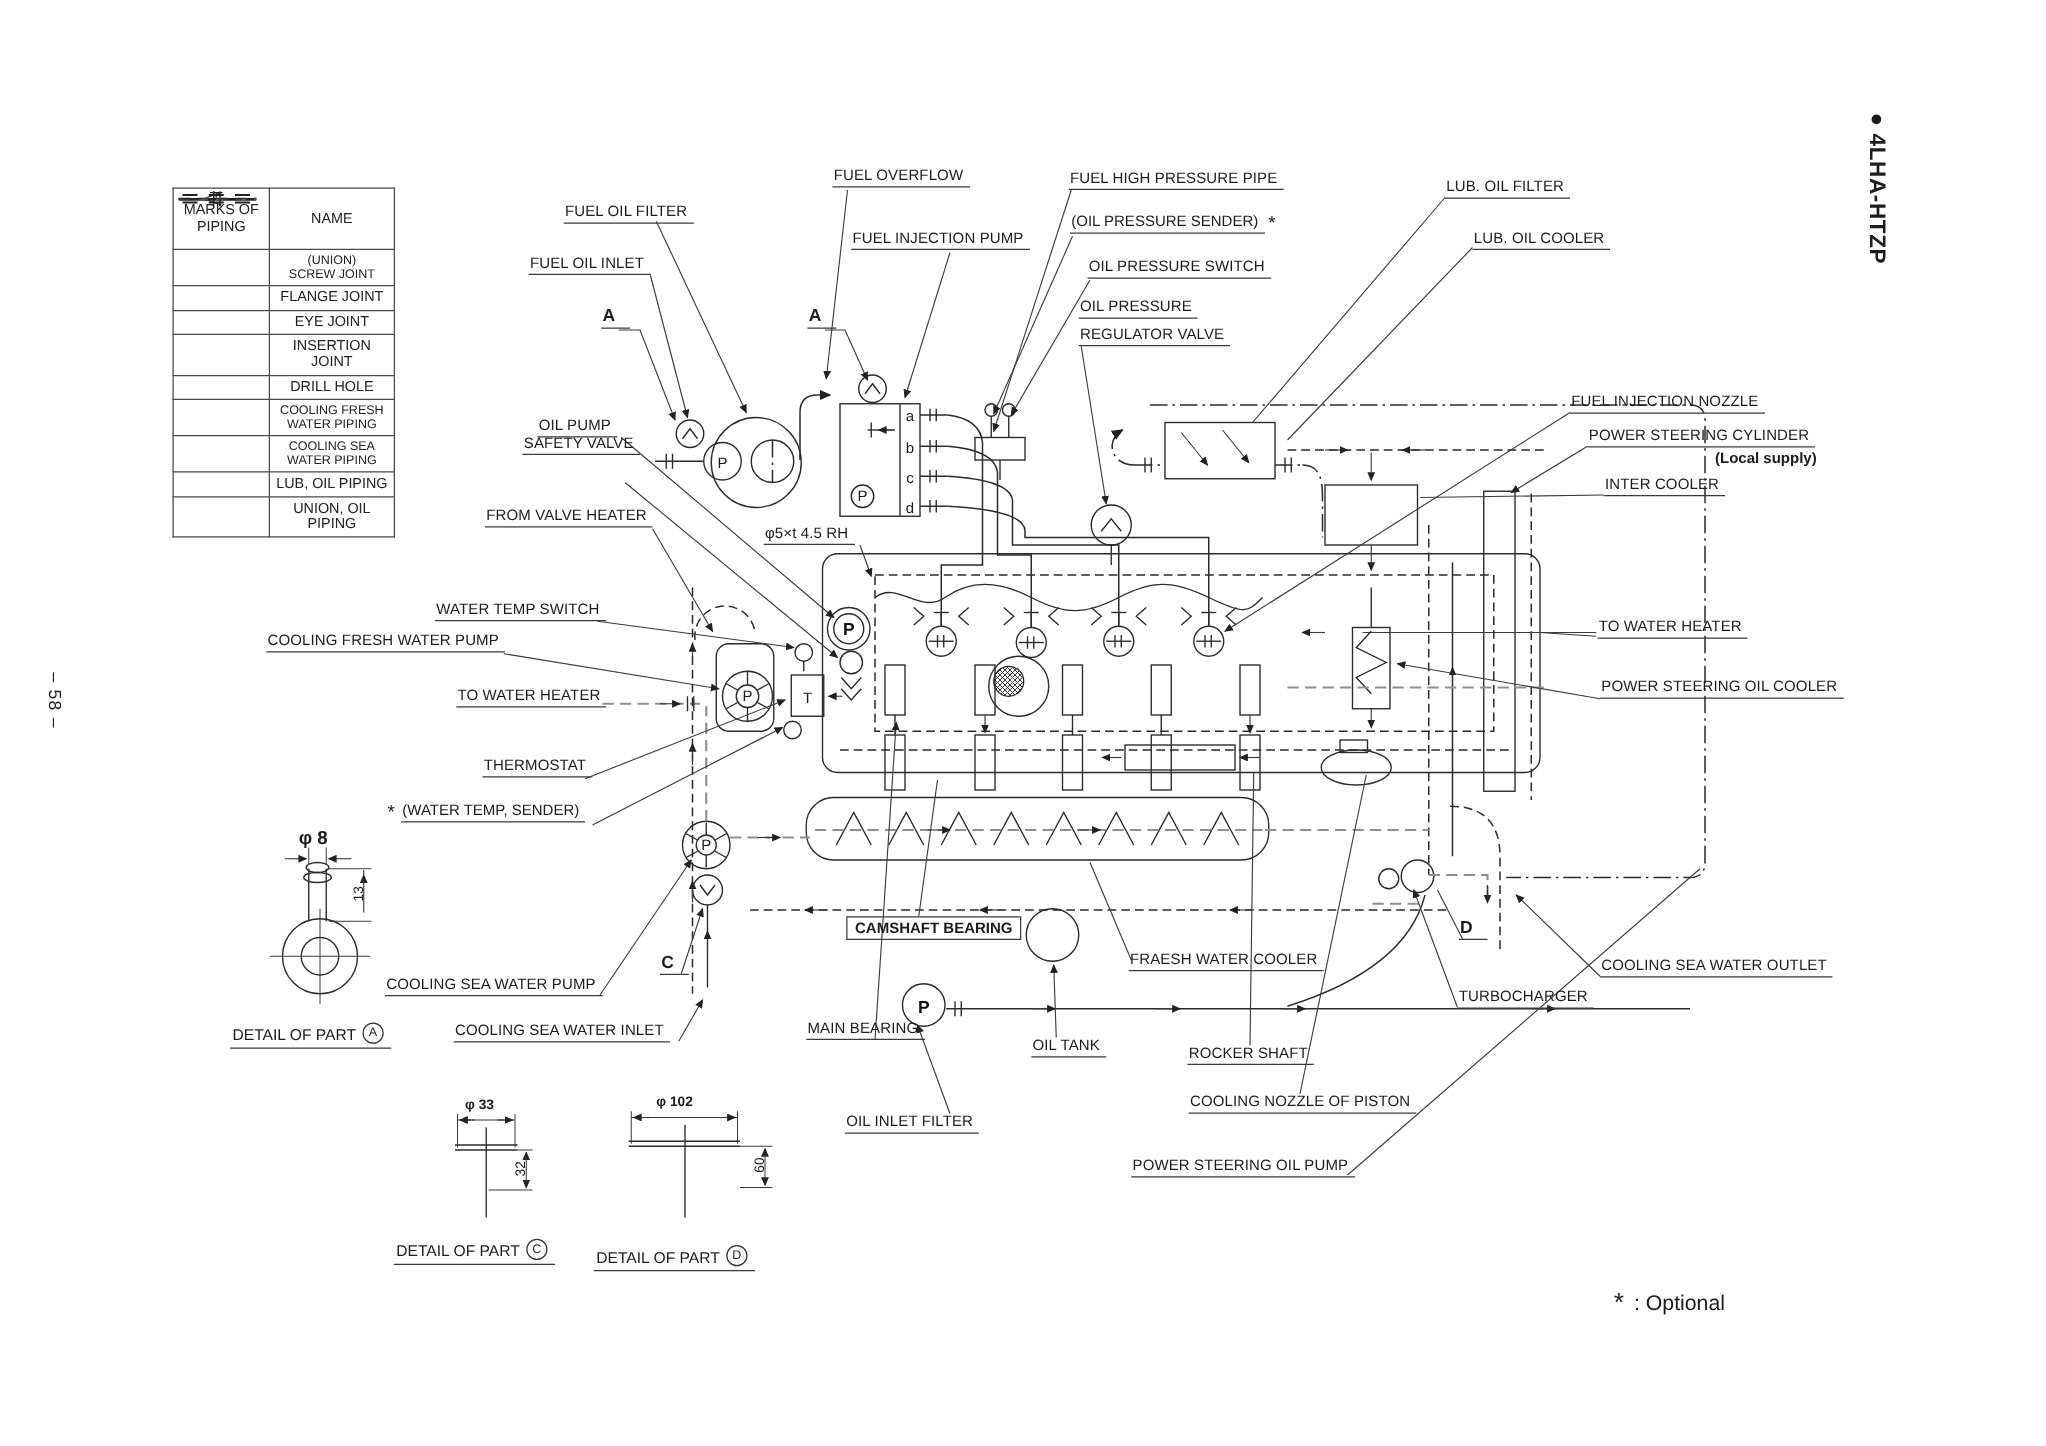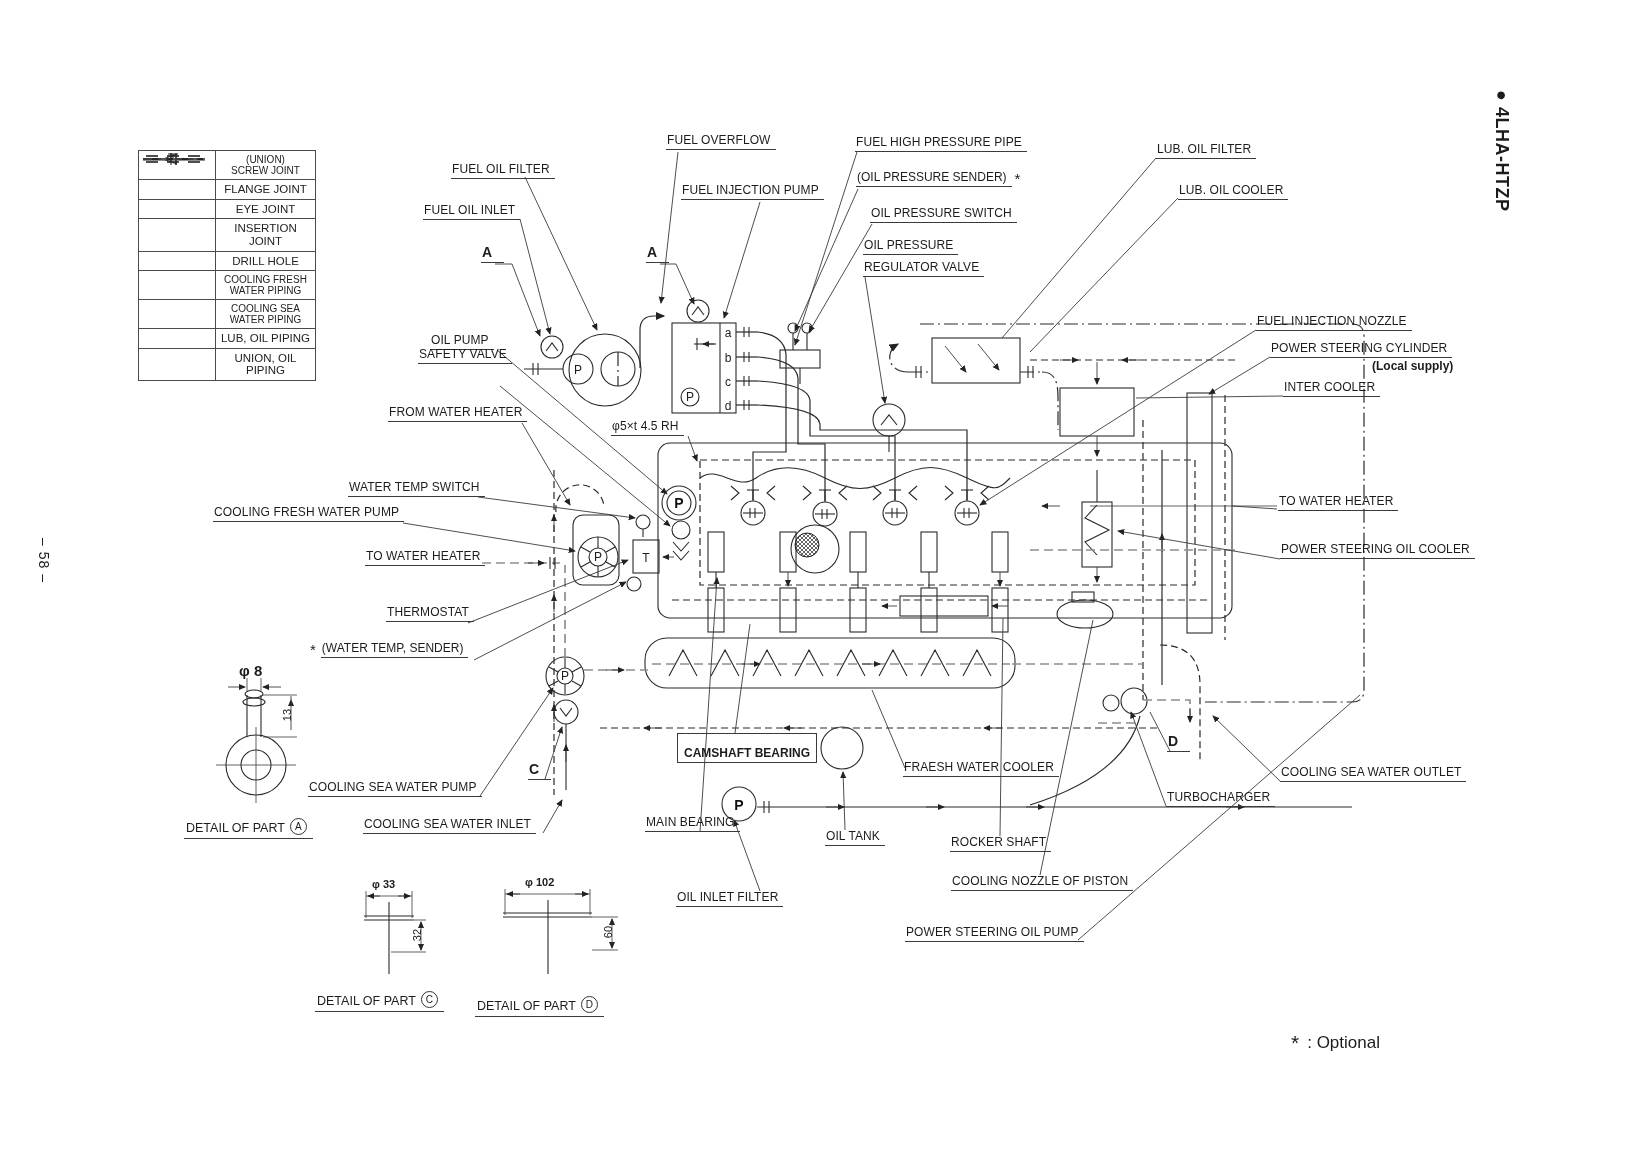"MARKS OF" tr { html: none -> <tr> <th>MARKS OF PIPING</th> <th>NAME</th> </tr> }
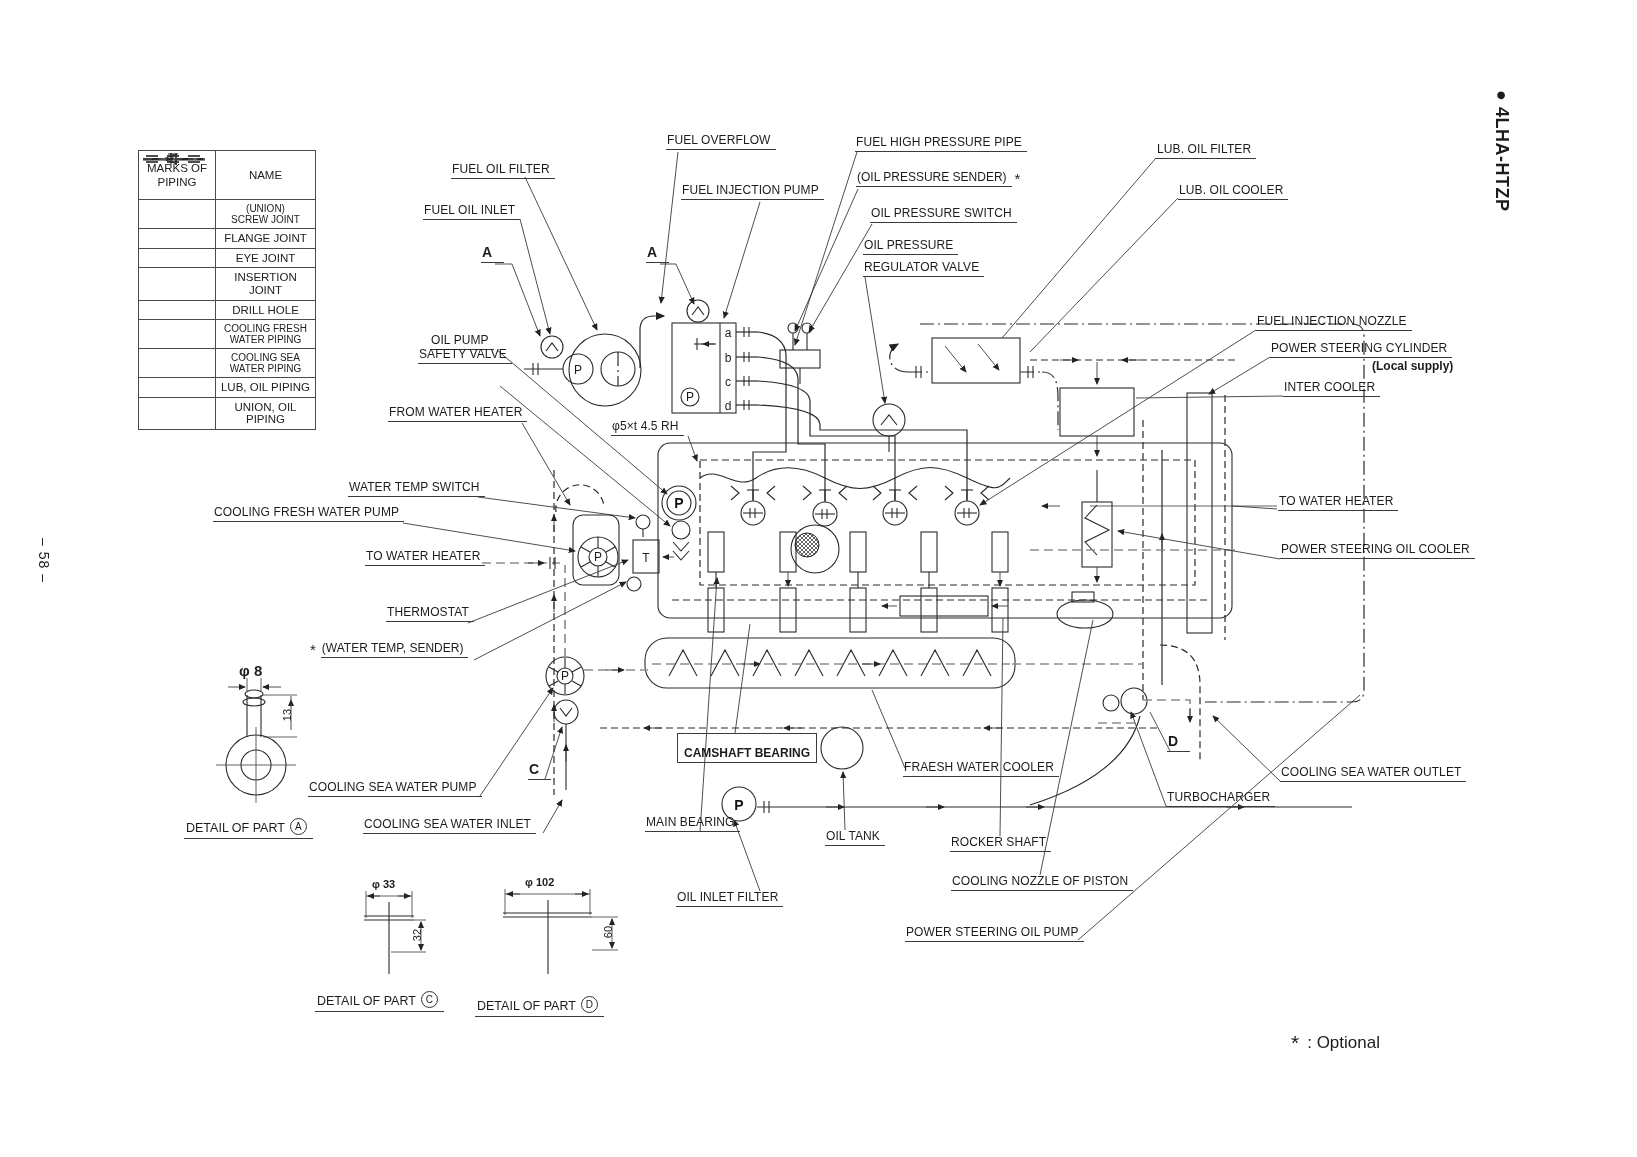"FROM WATER HEATER" div.lbl { text: WATER -> VALVE }
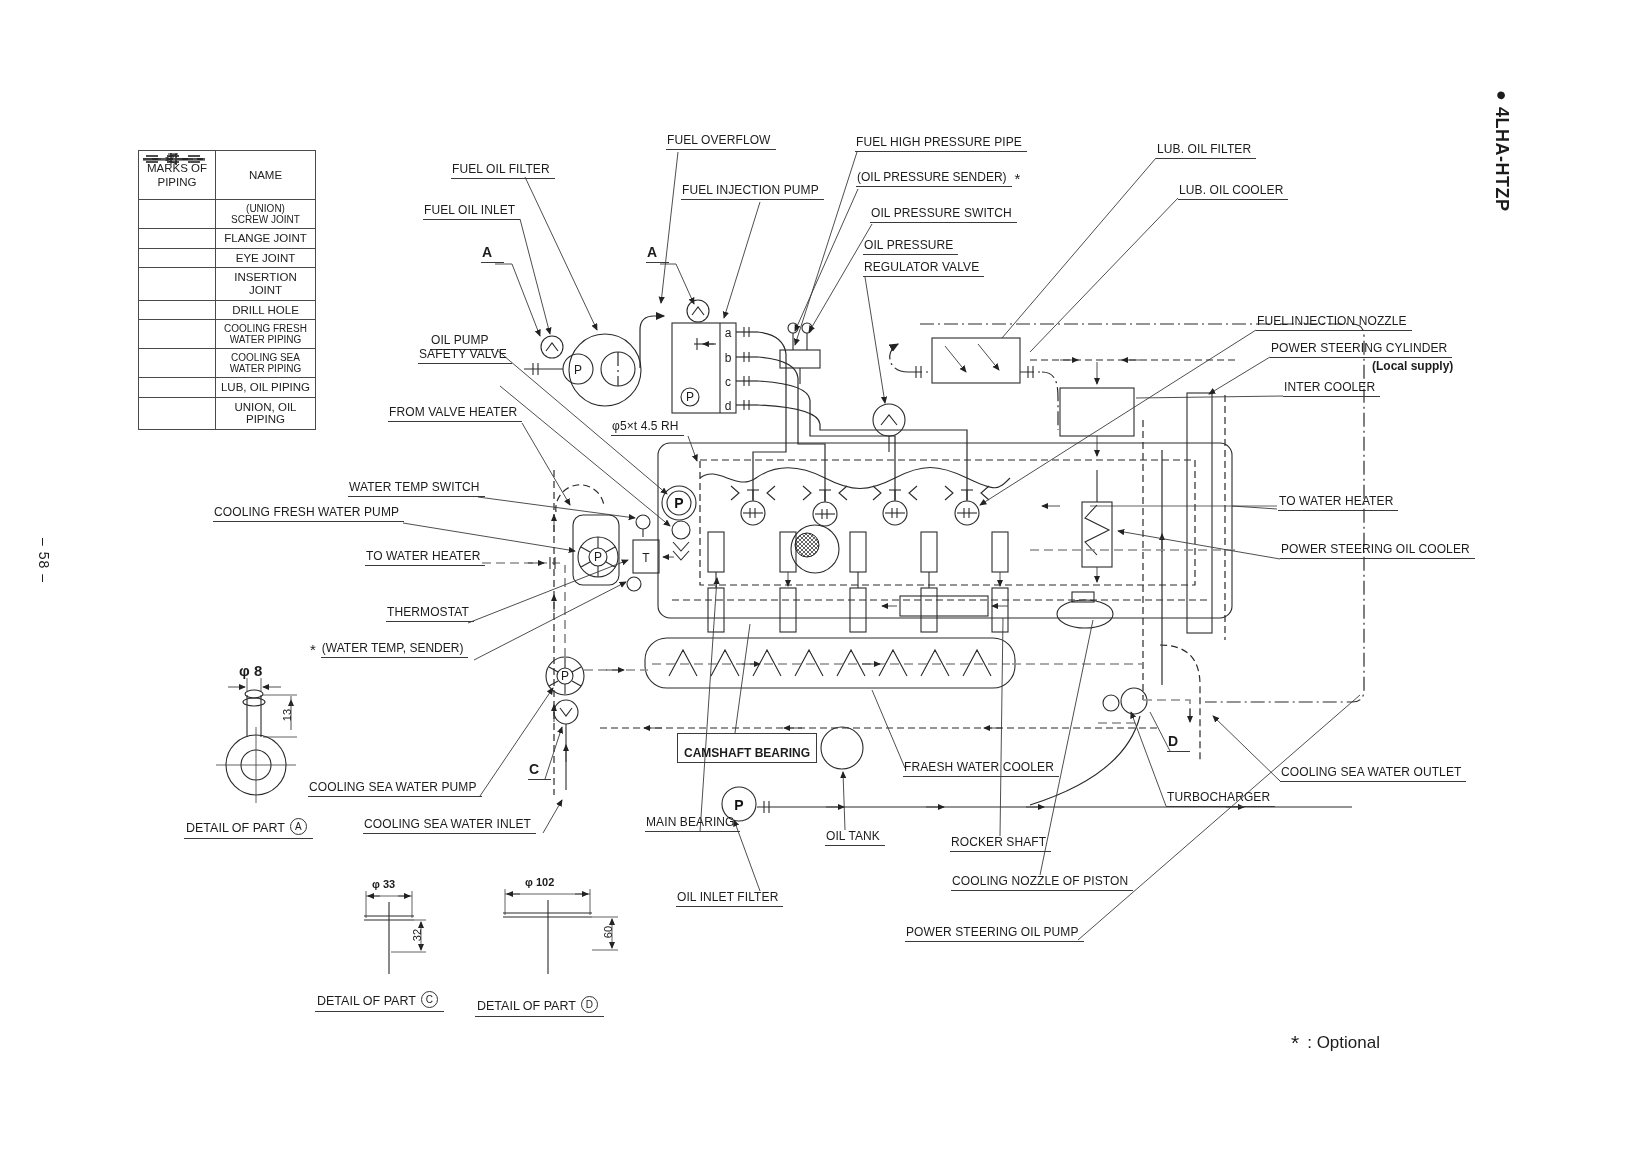"CAMSHAFT BEARING" .boxed { padding: 12px 6px 2px -> 1px 6px 2px }
